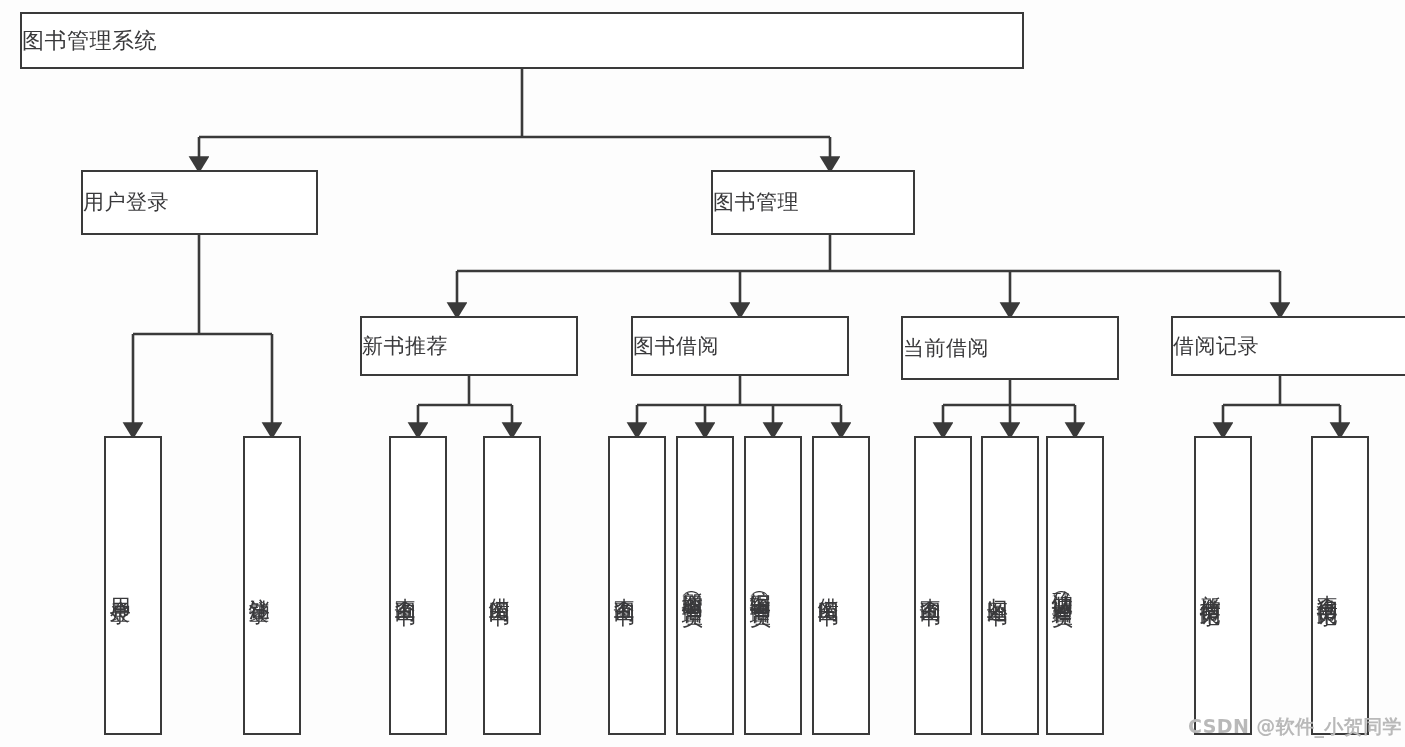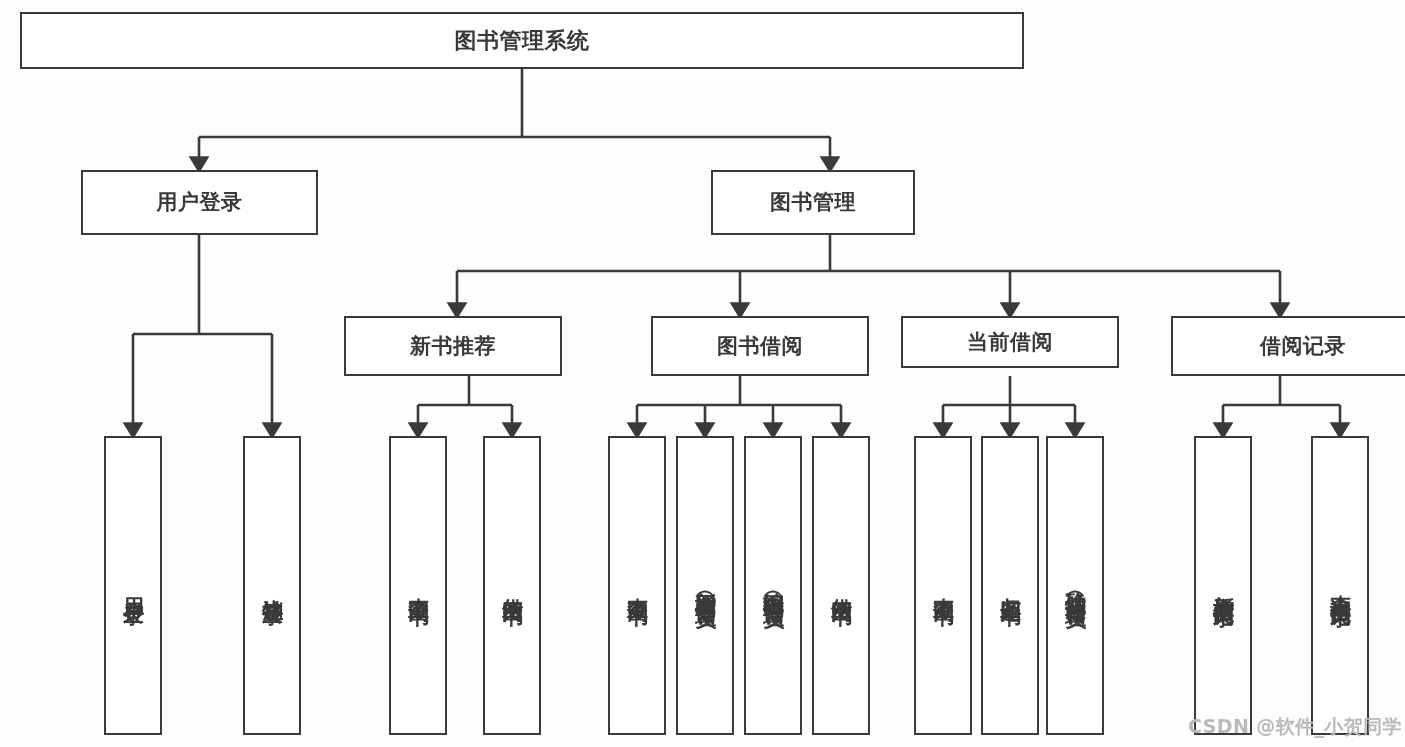"图书管理系统" .node { font-weight: bold -> none; justify-content: center -> flex-start }
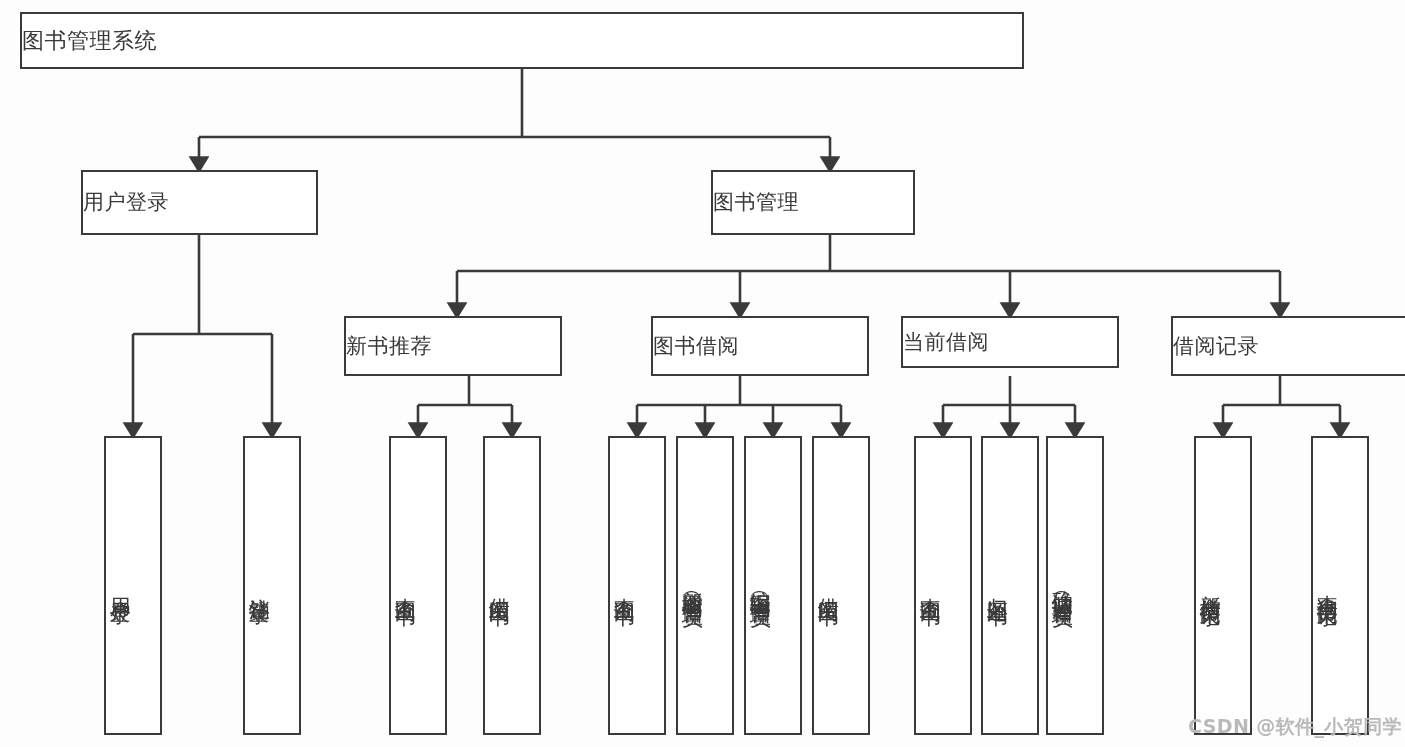"新书推荐" div.node { left: 344px -> 360px }
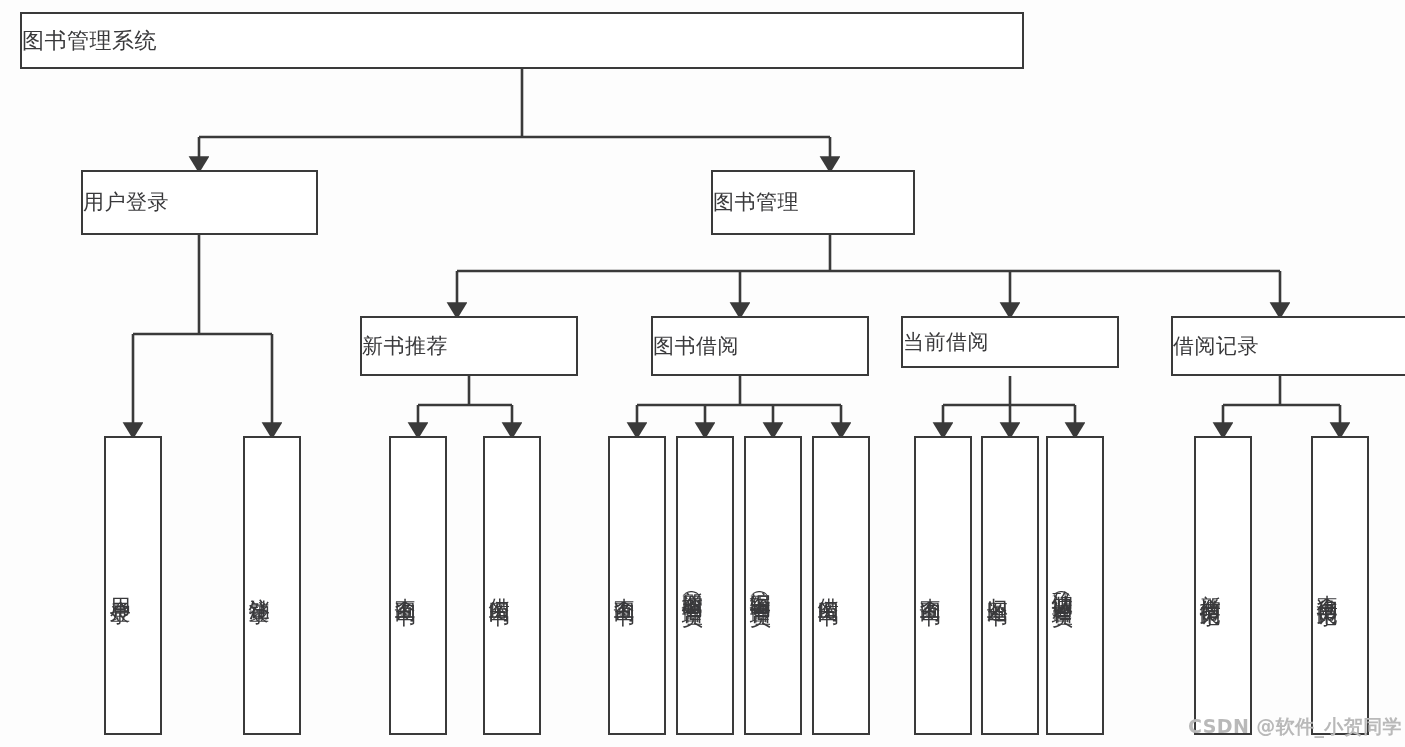"图书借阅" div.node { margin-left: 20px -> none }
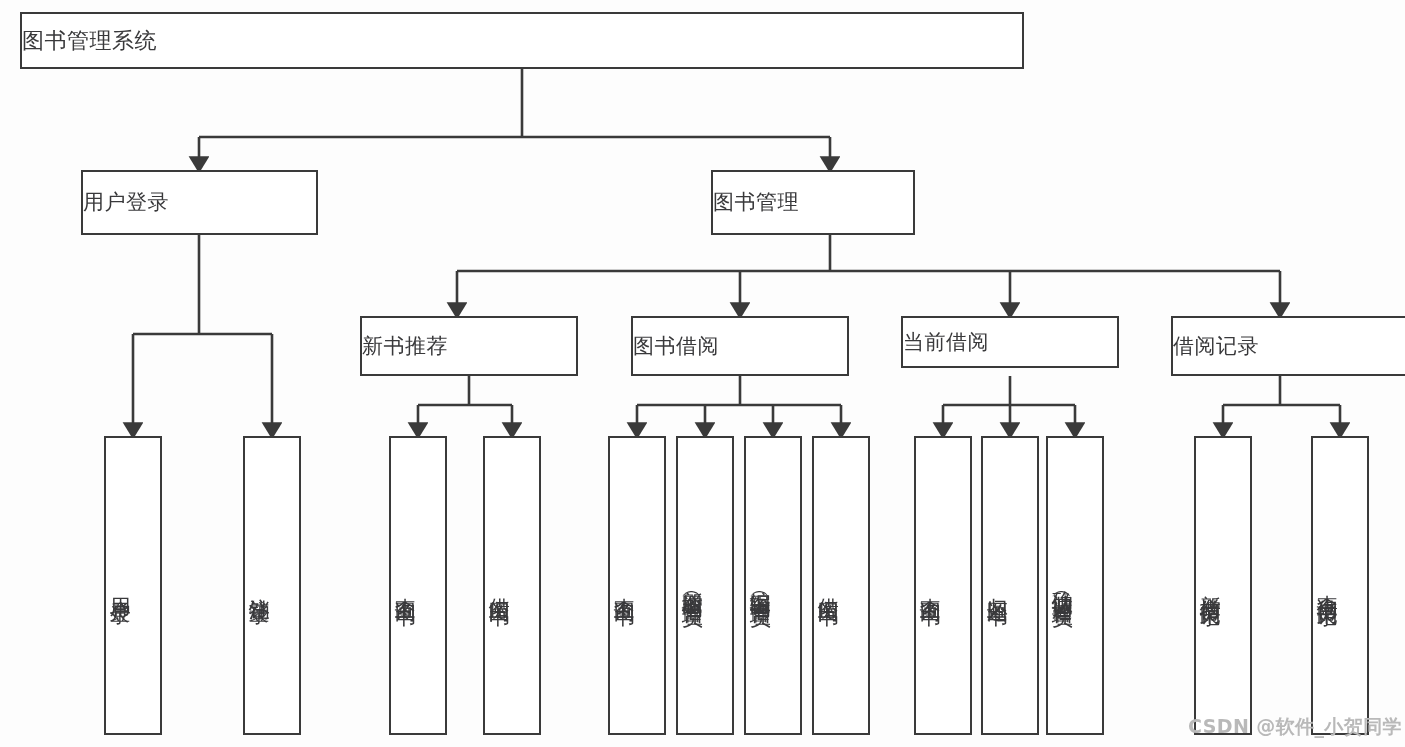"当前借阅" div.node { height: 52px -> 64px }
